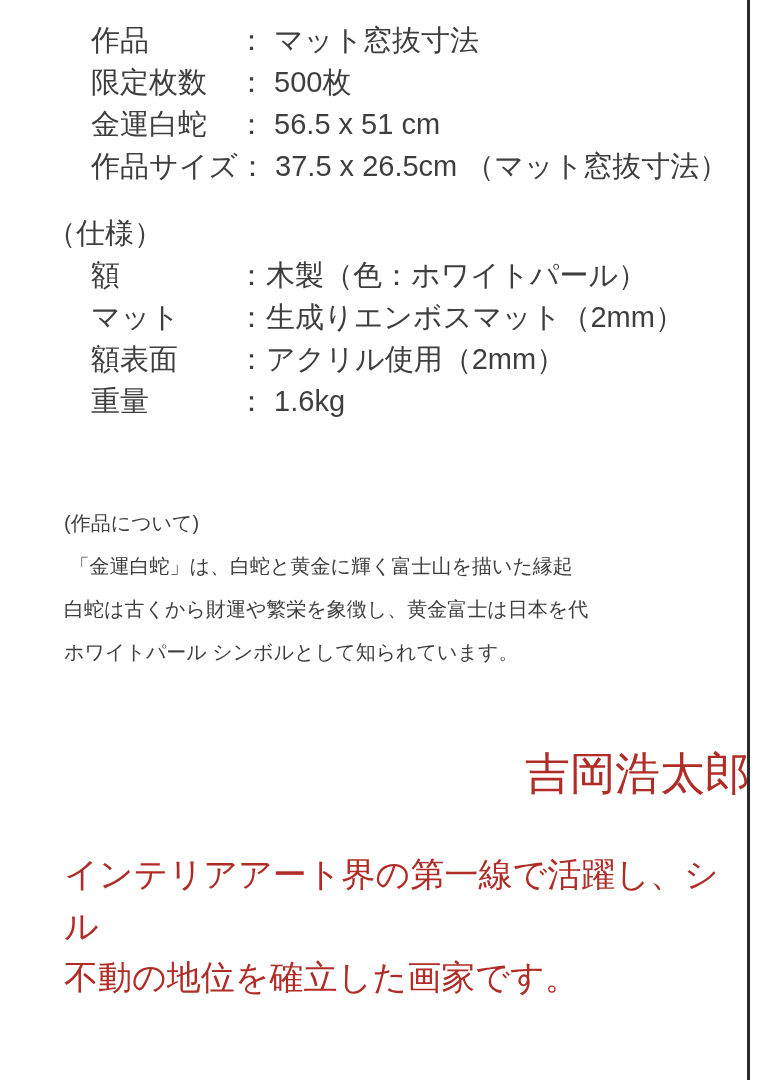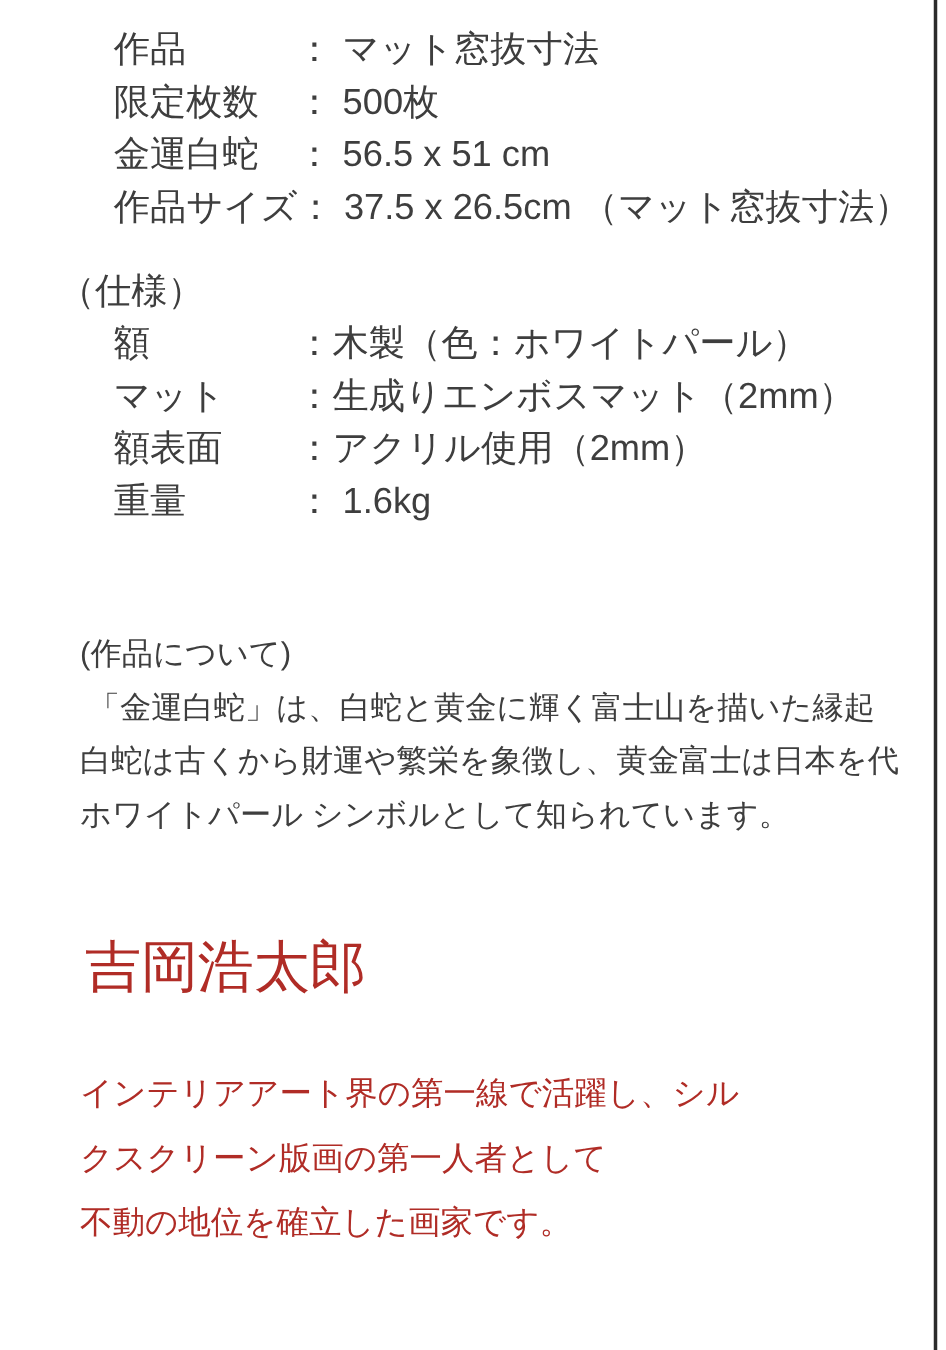"(作品について)" .about-block { font-size: 25px -> 20px }
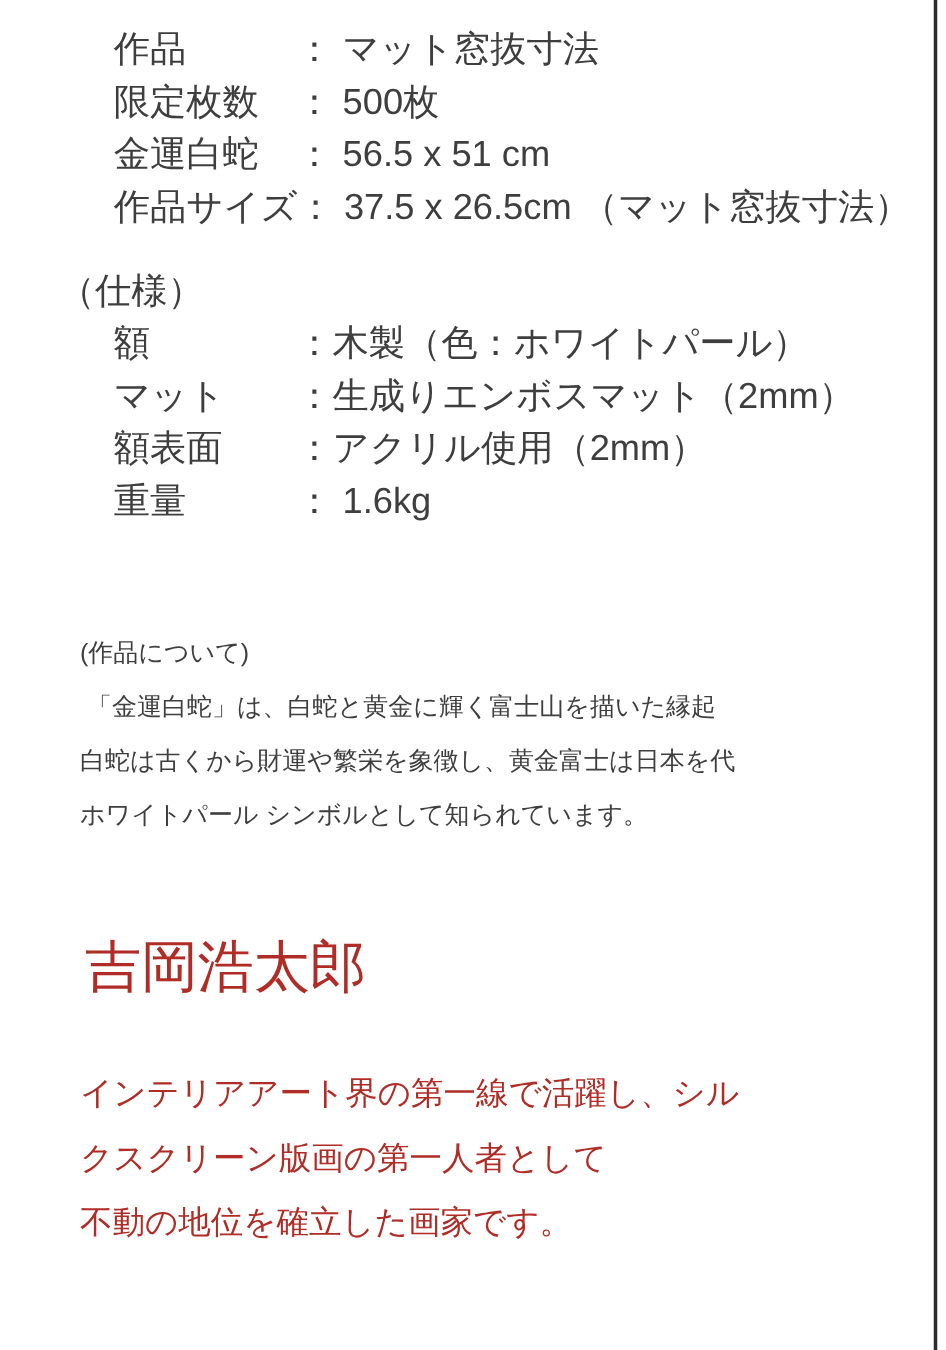"吉岡浩太郎" .artist-name { text-align: none -> right }
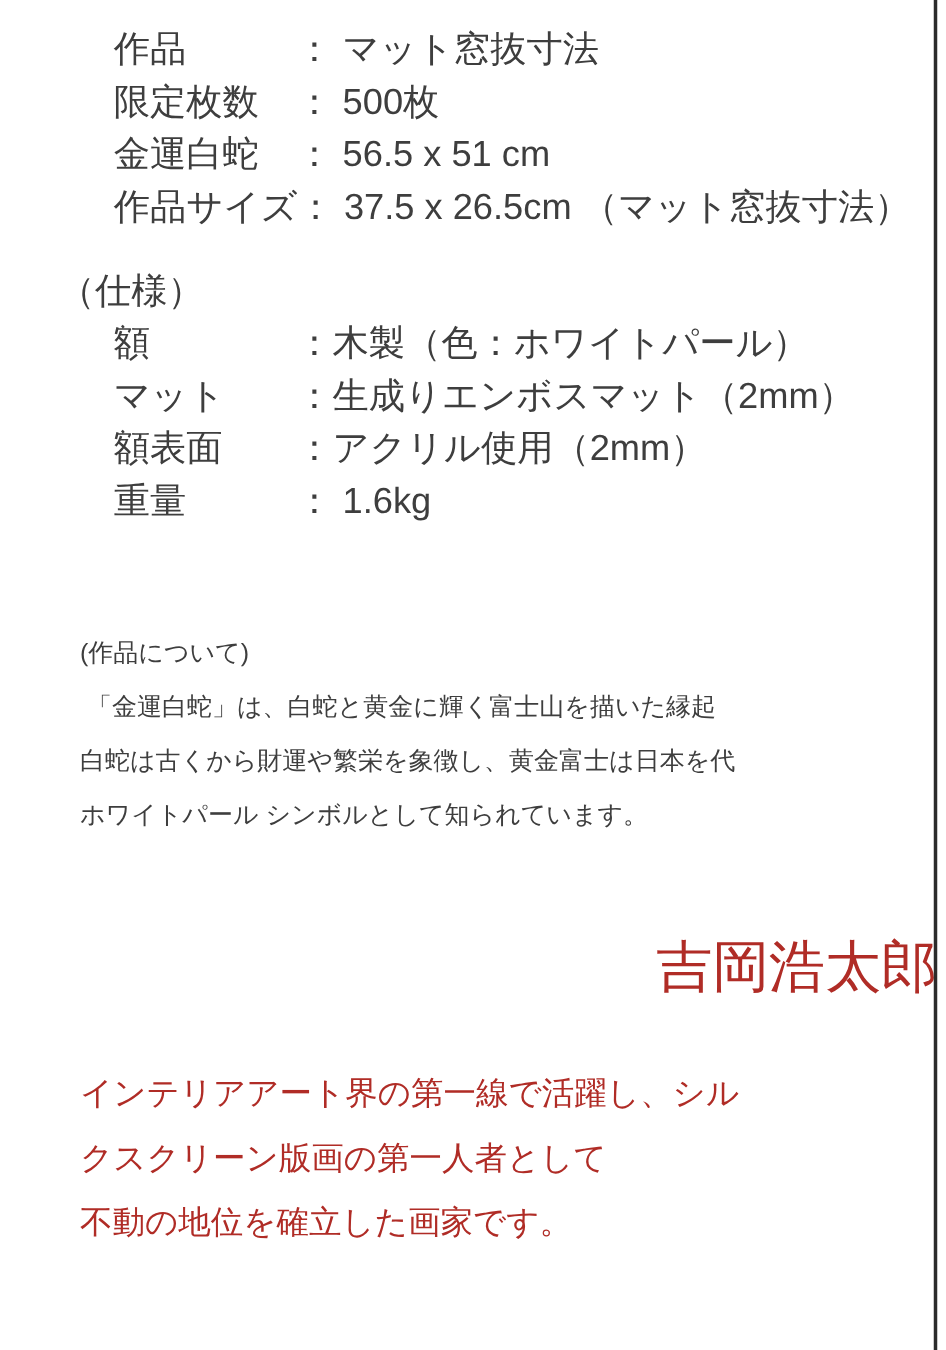"インテリアアート界の第一線で活躍し、シル" .artist-bio { font-size: 26px -> 34px }
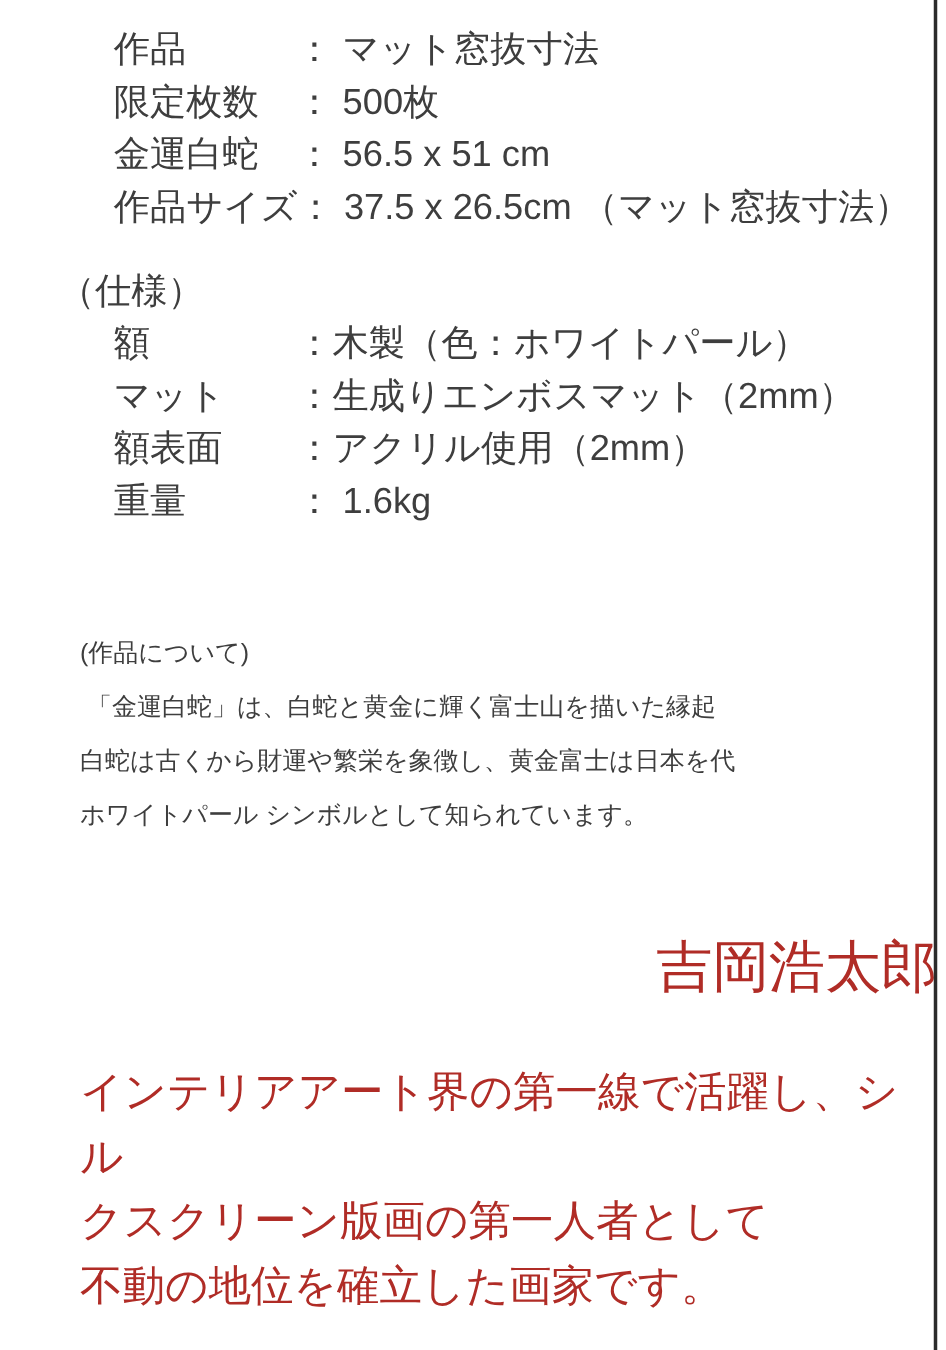"クスクリーン版画の第一人者として" div.bio-line { html: <div>クスクリーン版画の第一人者として</div> -> none }
